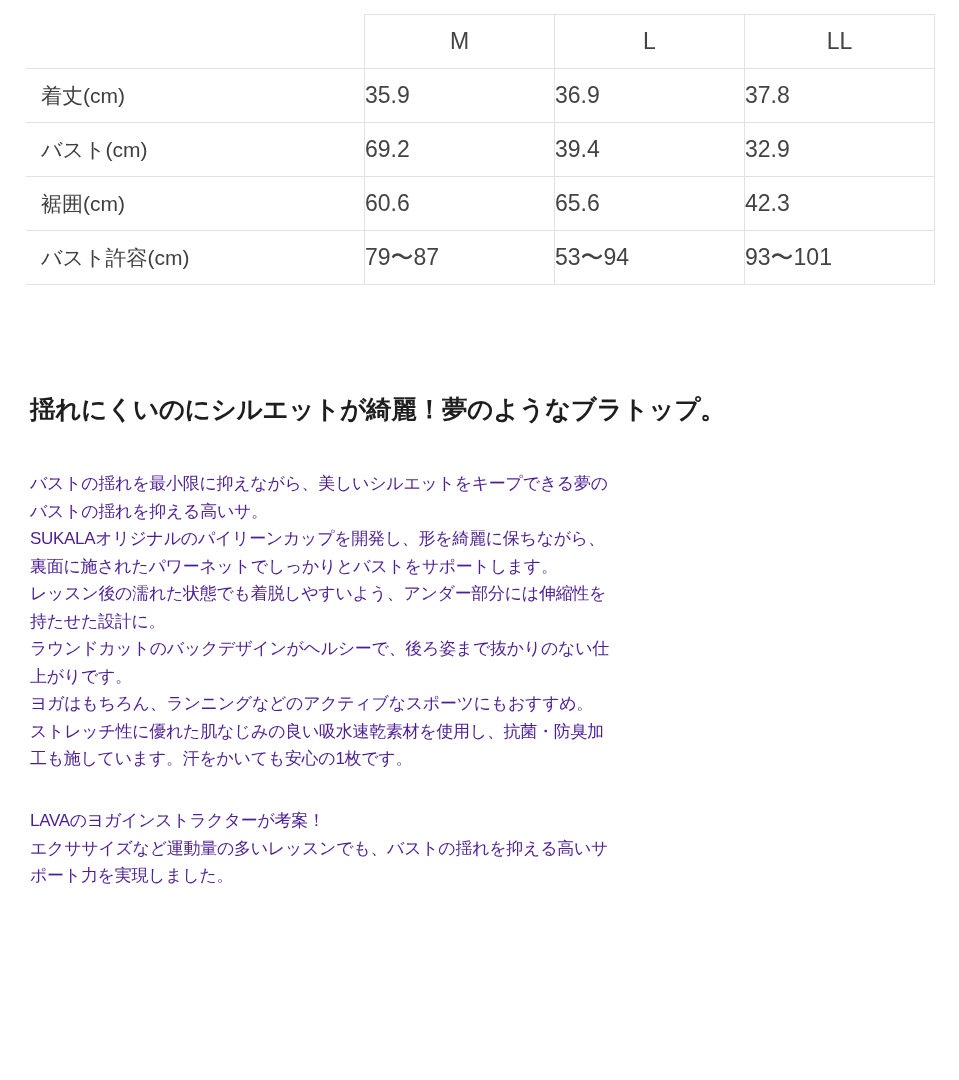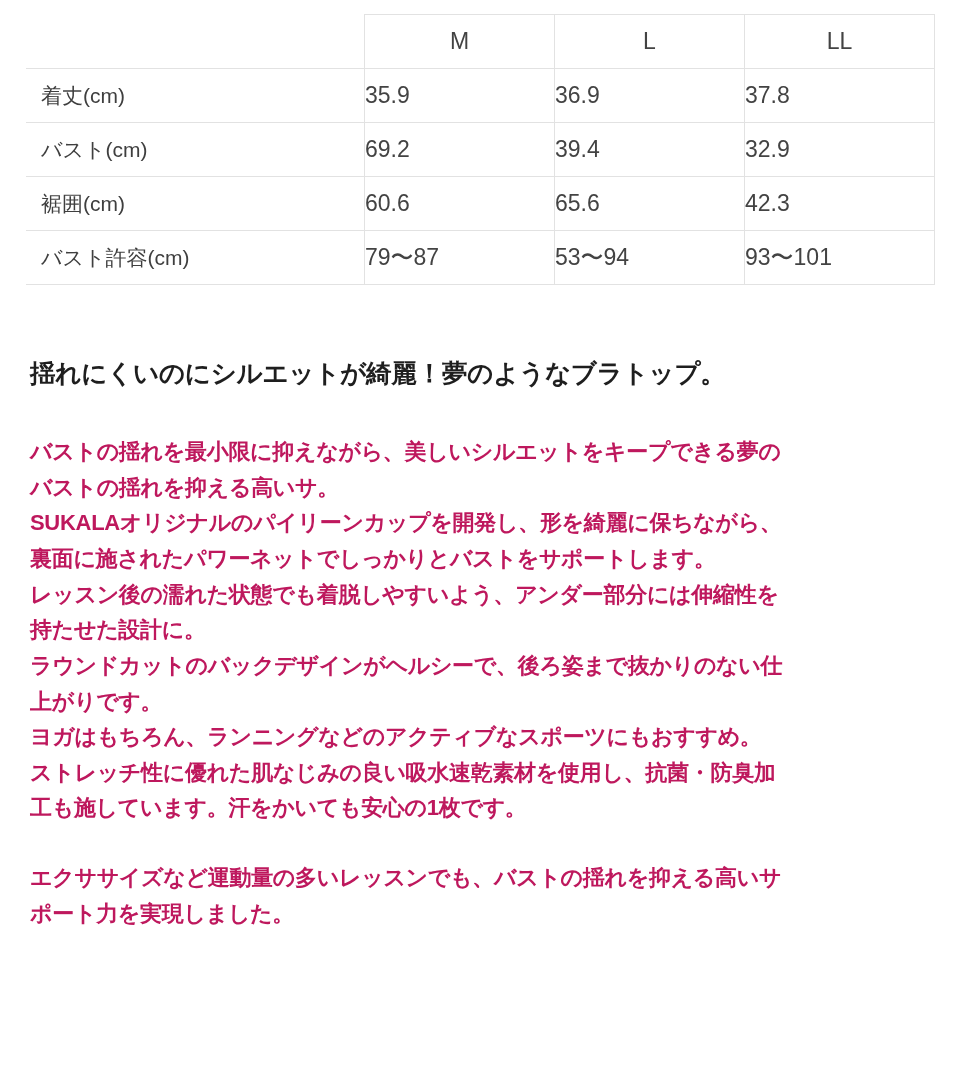"揺れにくいのにシルエットが綺麗！夢のようなブラトップ。" .desc { margin-top: 72px -> 108px }
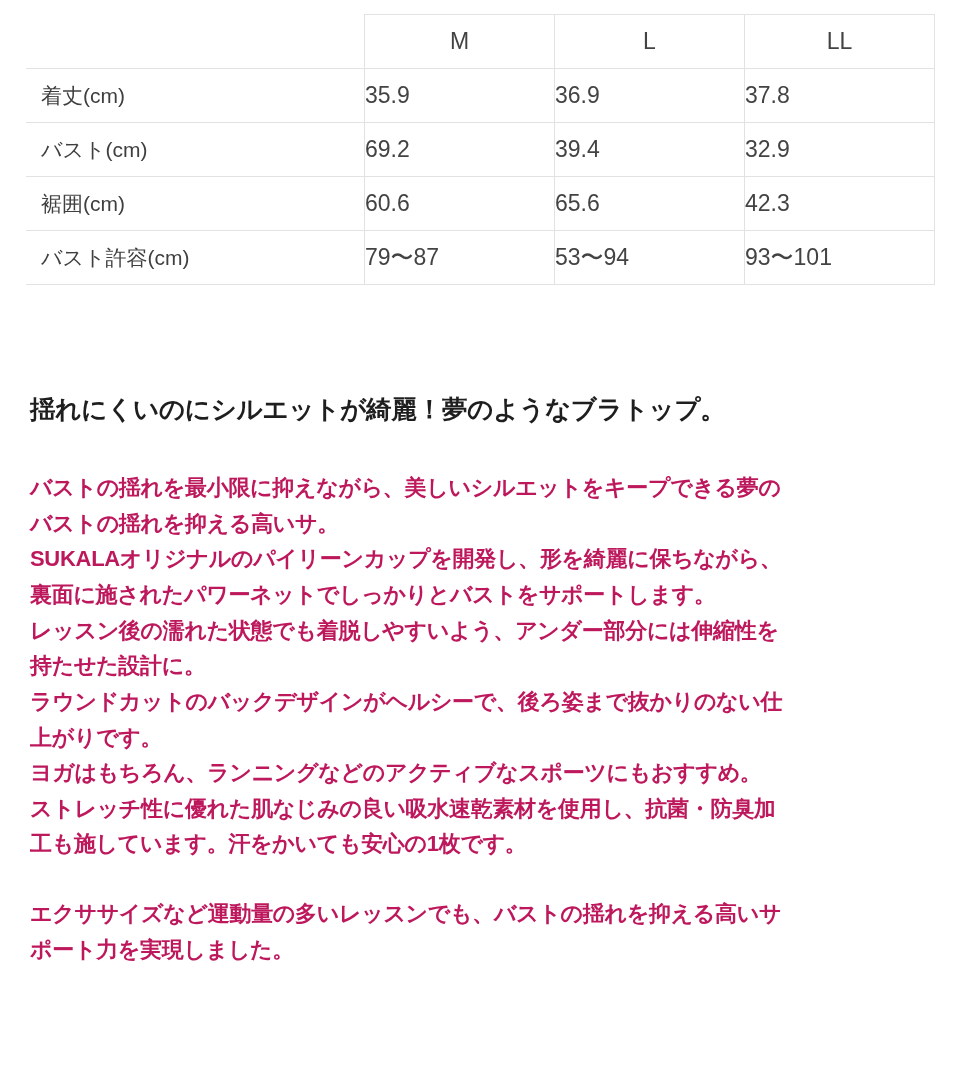"バストの揺れを最小限に抑えながら、美しいシルエットをキープできる夢の" .desc-para { color: #be185d -> #4c1d95; font-size: 22px -> 17px; font-weight: bold -> none }
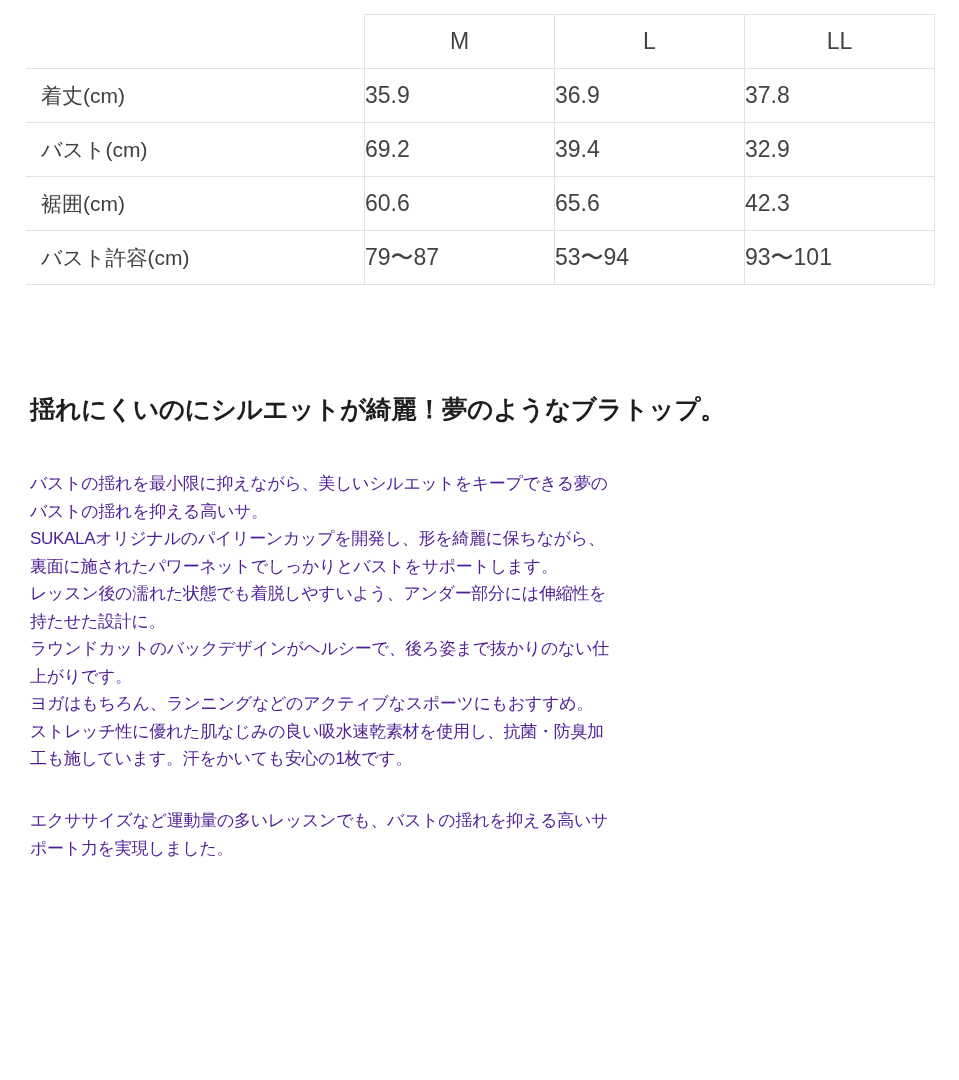"LAVAのヨガインストラクターが考案！" span.line { html: none -> <span>LAVAのヨガインストラクターが考案！</span> }
